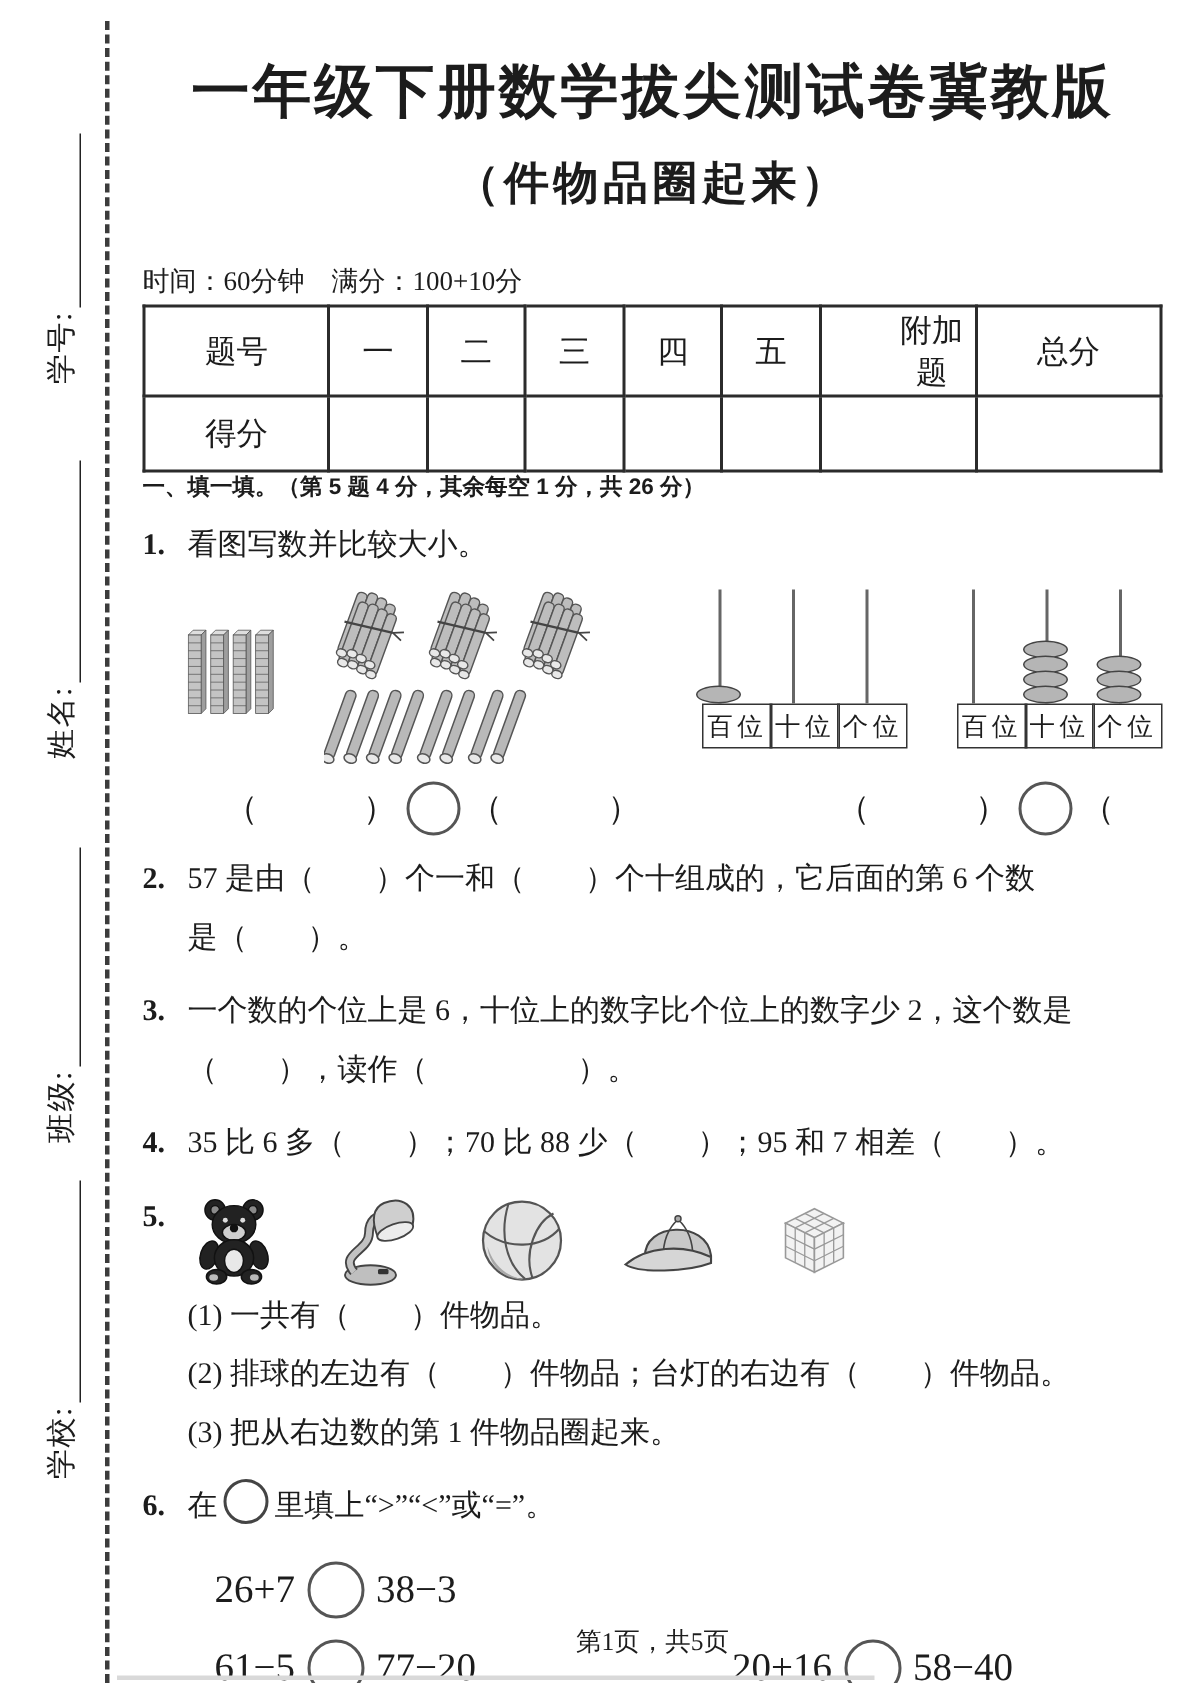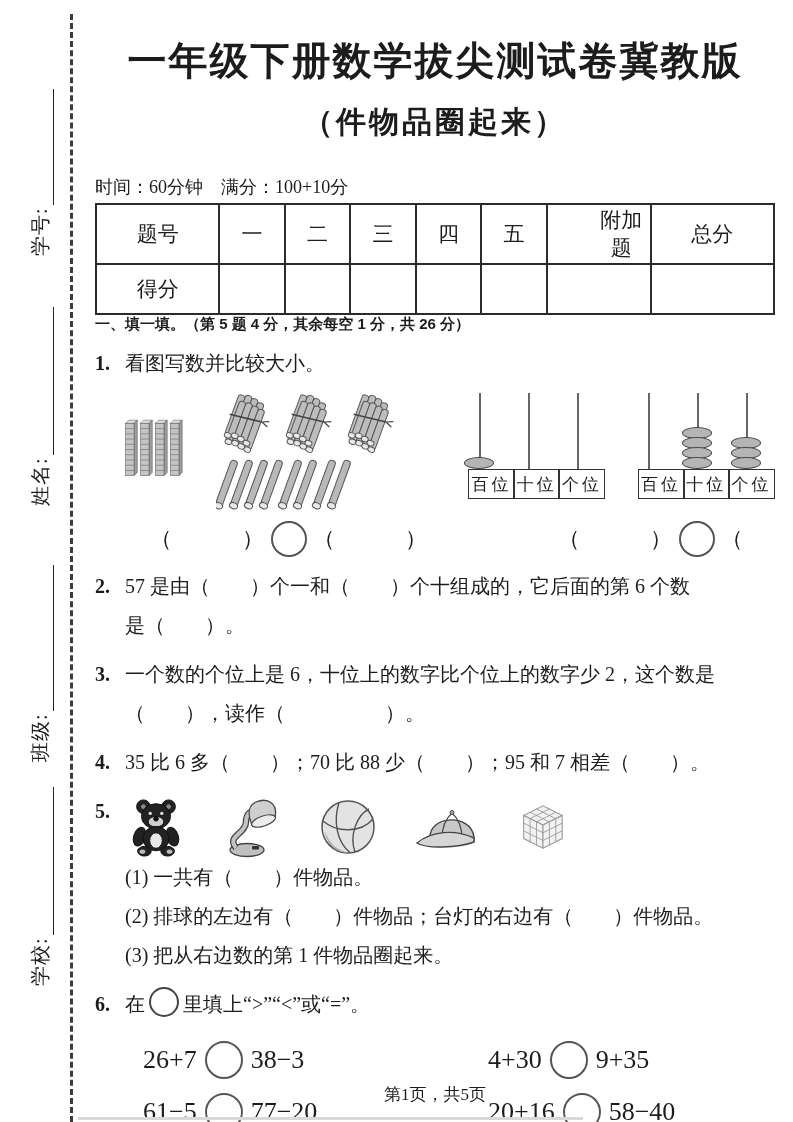"4+30" div.expr { html: <div> <span>4+30</span> <span></span> <span>9+35</span> </div> -> none }
